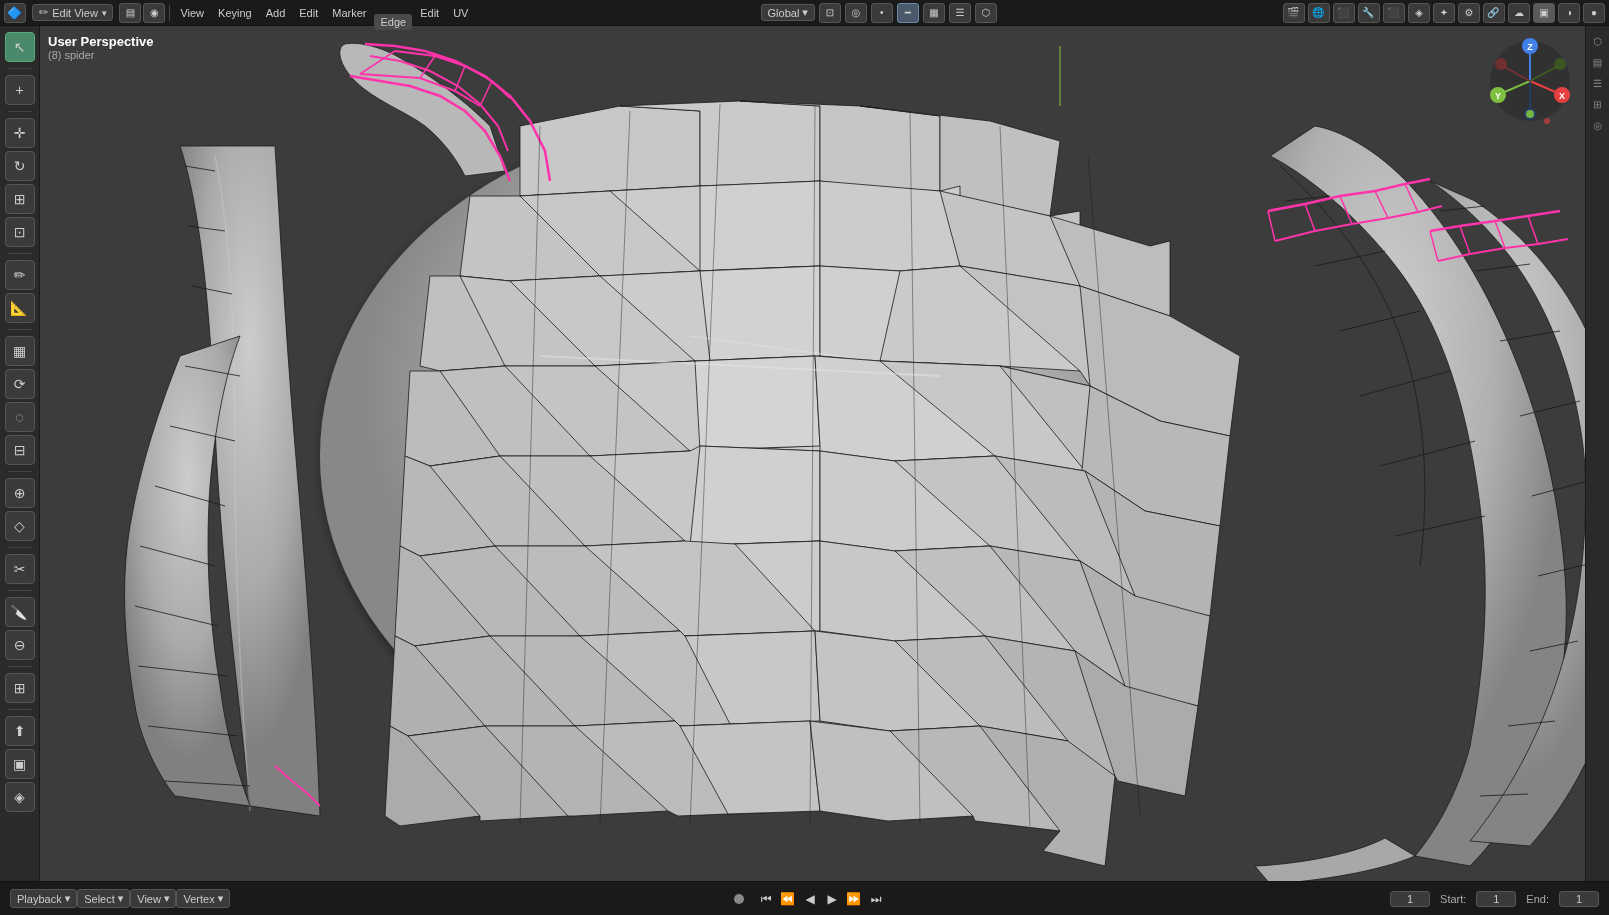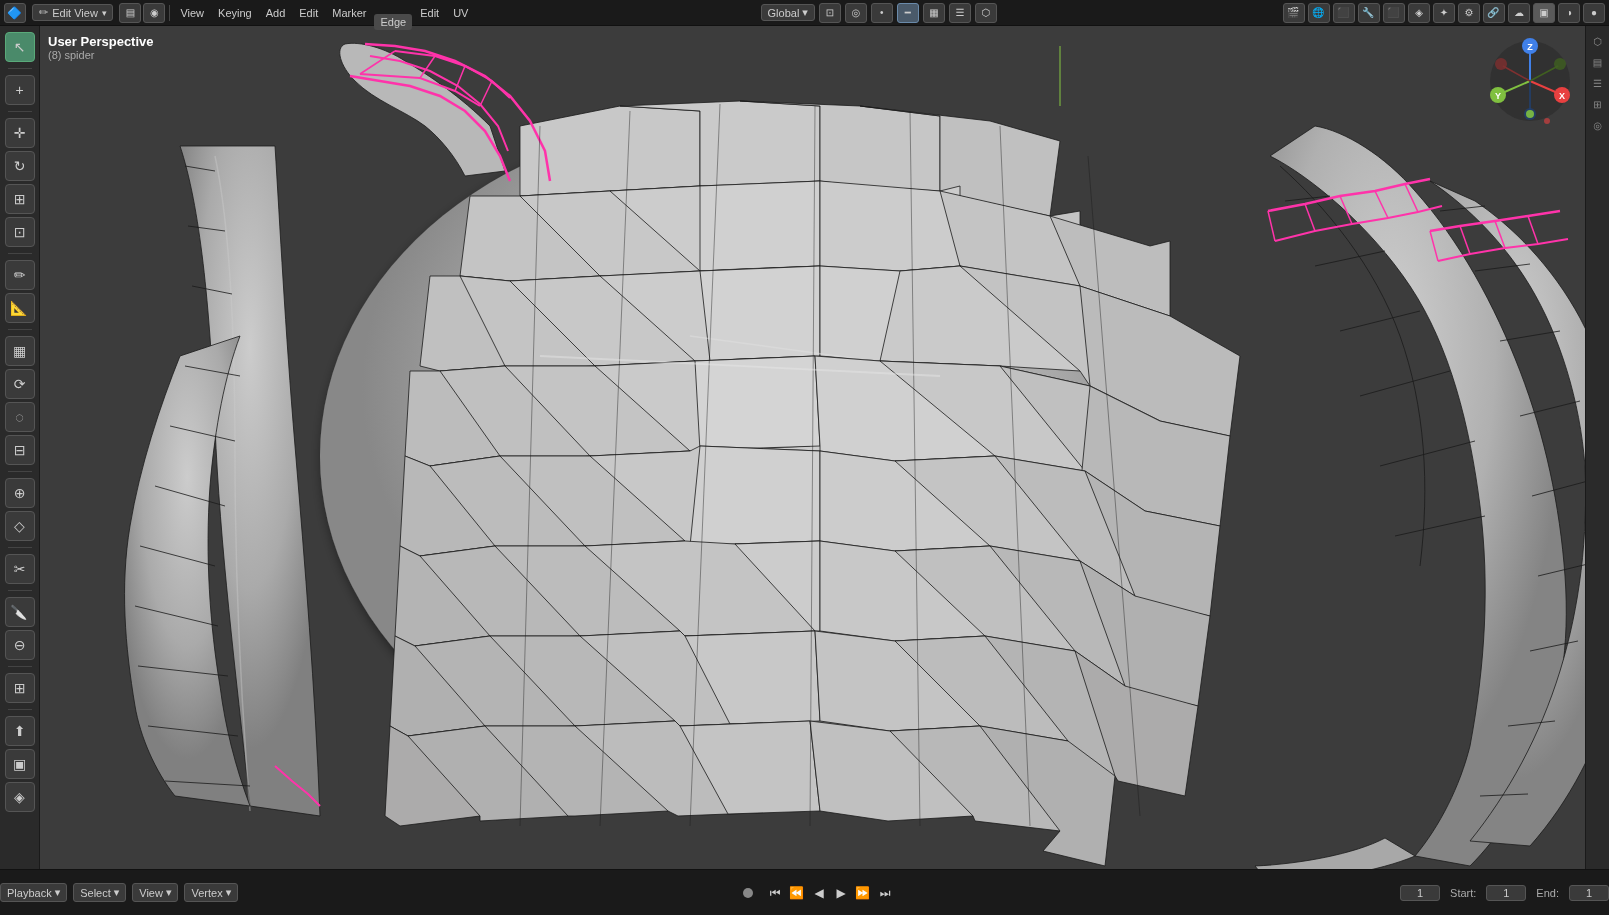"Playback" .bottom-bar { gap: 6px -> none; height: 46px -> 34px; padding: 0 0 -> 0 10px }
